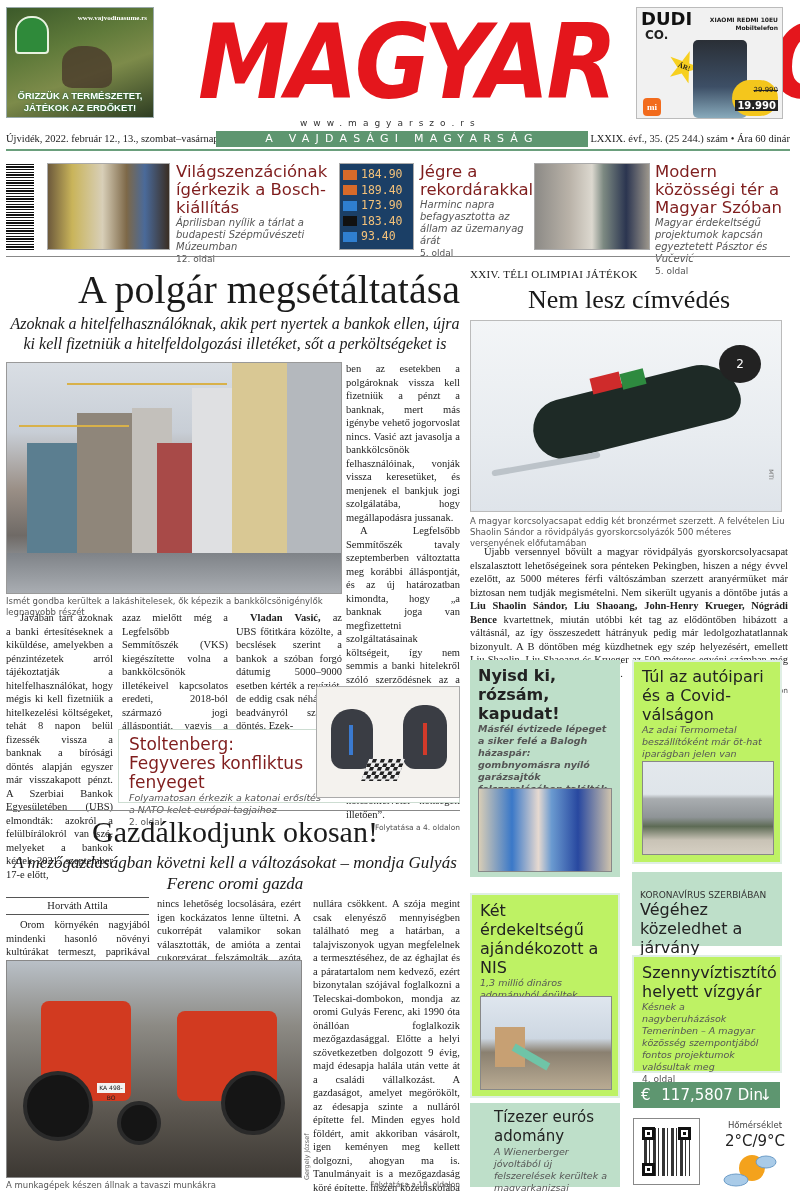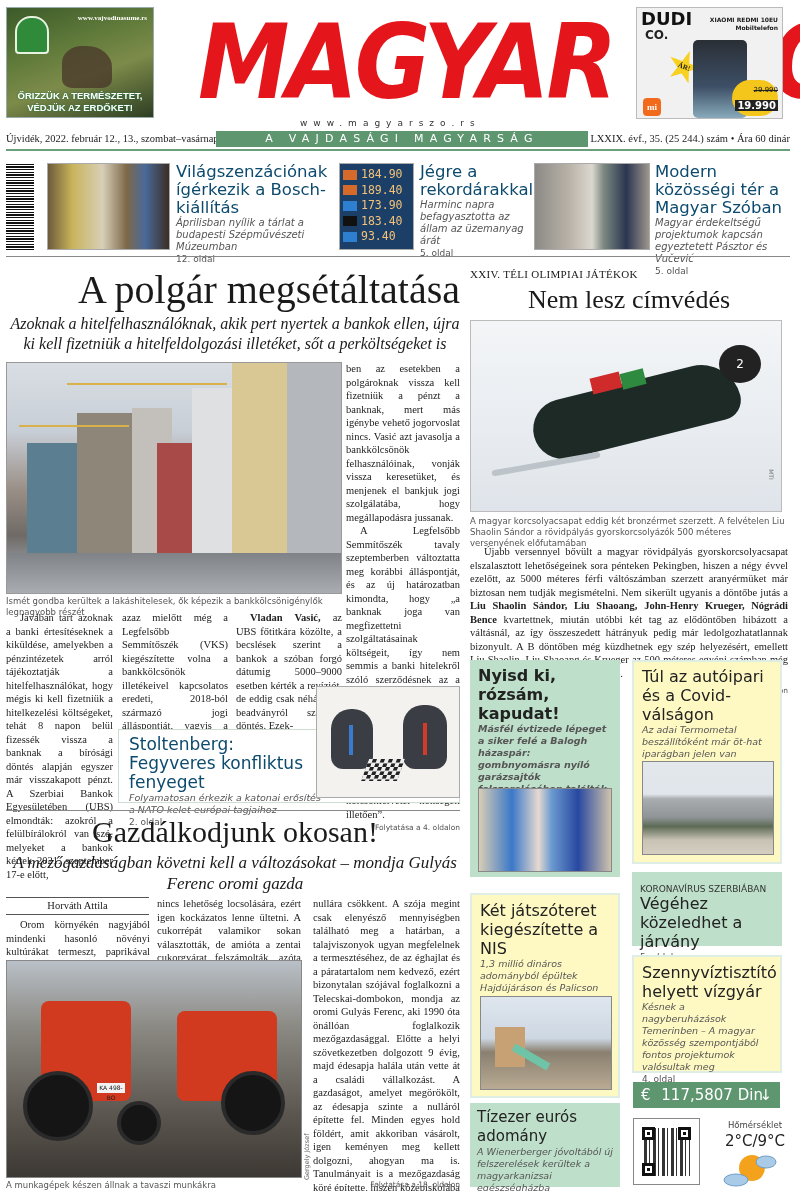"VÉDJÜK AZ ERDŐKET!" div { text: VÉDJÜK -> JÁTÉKOK }
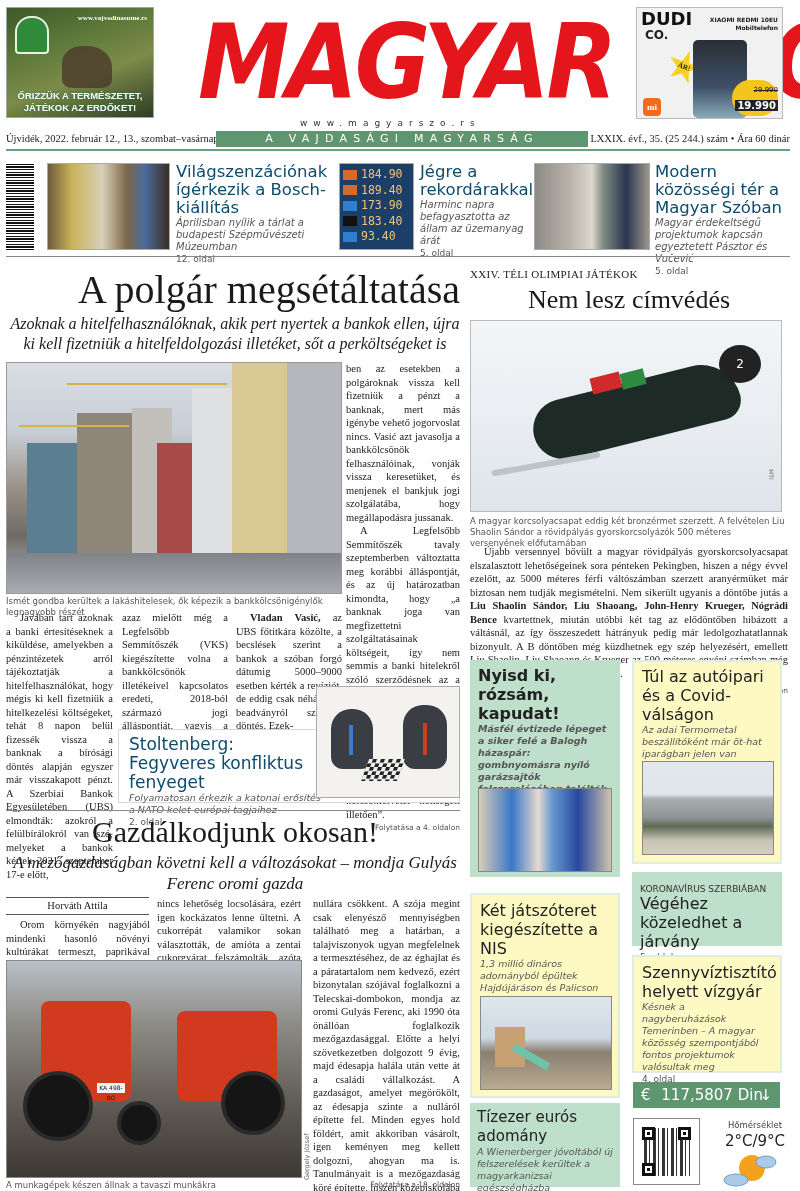"Világszenzációnak ígérkezik a" .t-title { color: #0c4a6e -> #7f1d1d }
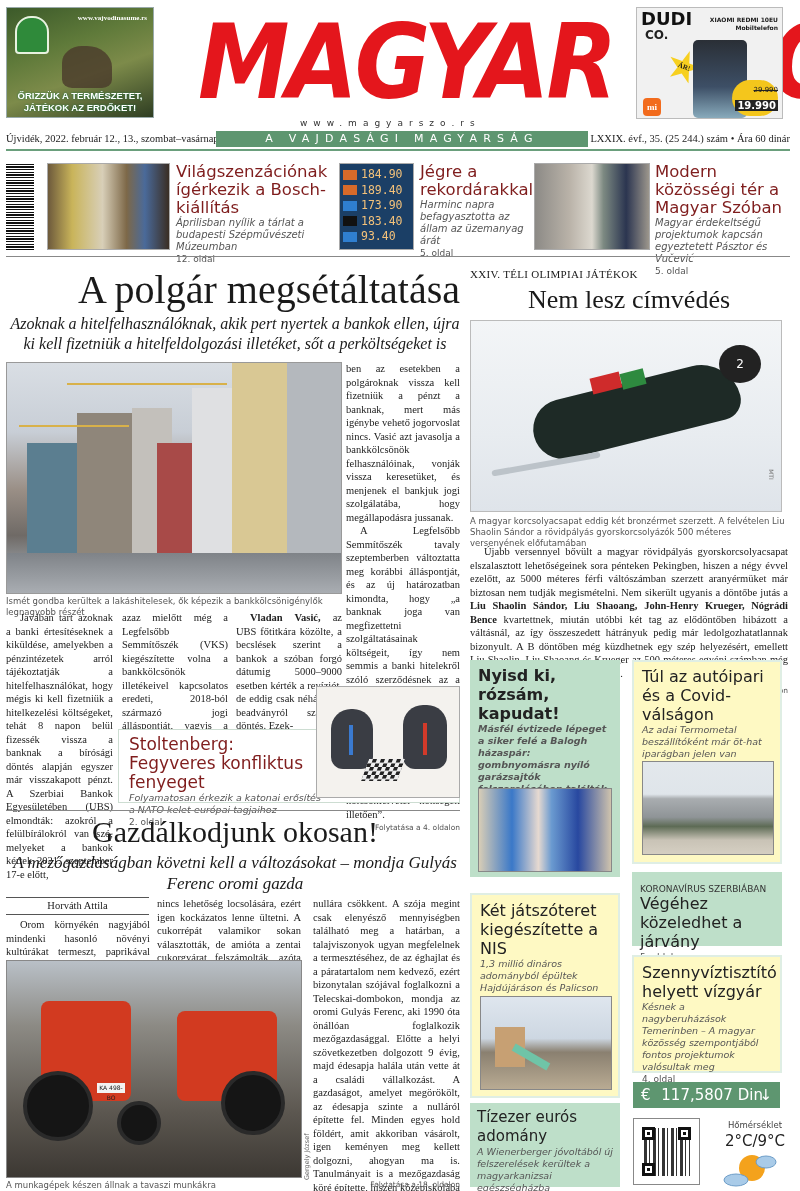"Túl az autóipari és a" .wbox { background: #fef9c3 -> #bef264 }
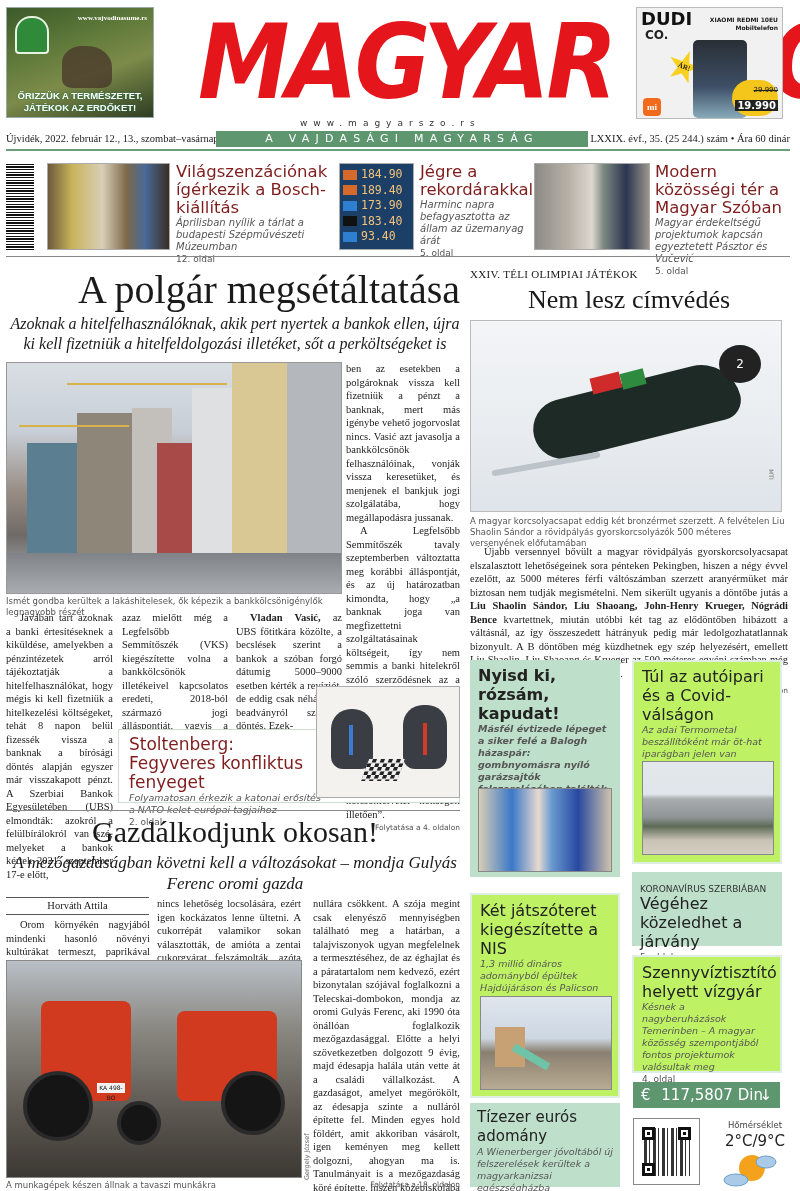"KORONAVÍRUS SZERBIÁBAN" div { padding: 12px 8px 0 8px -> 18px 8px 0 8px }
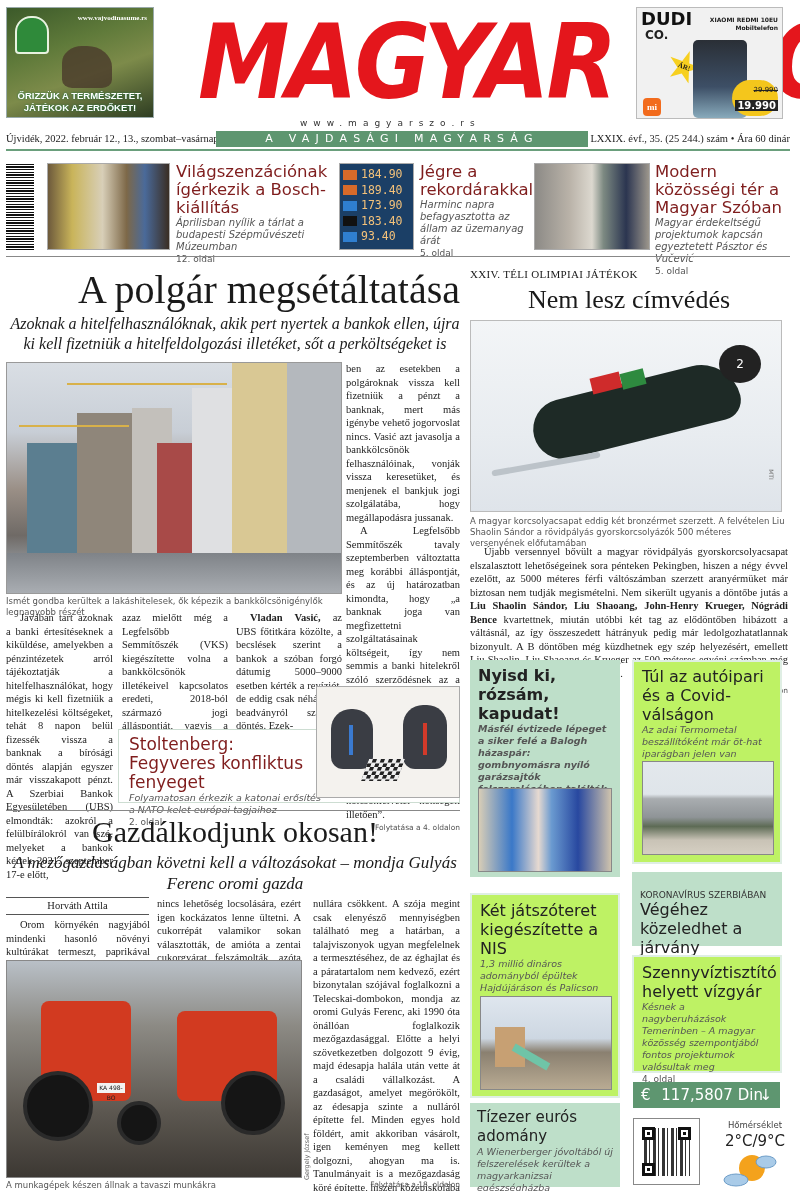"Két játszóteret kiegészítette a NIS" div.b-title { text: játszóteret kiegészítette -> érdekeltségű ajándékozott }
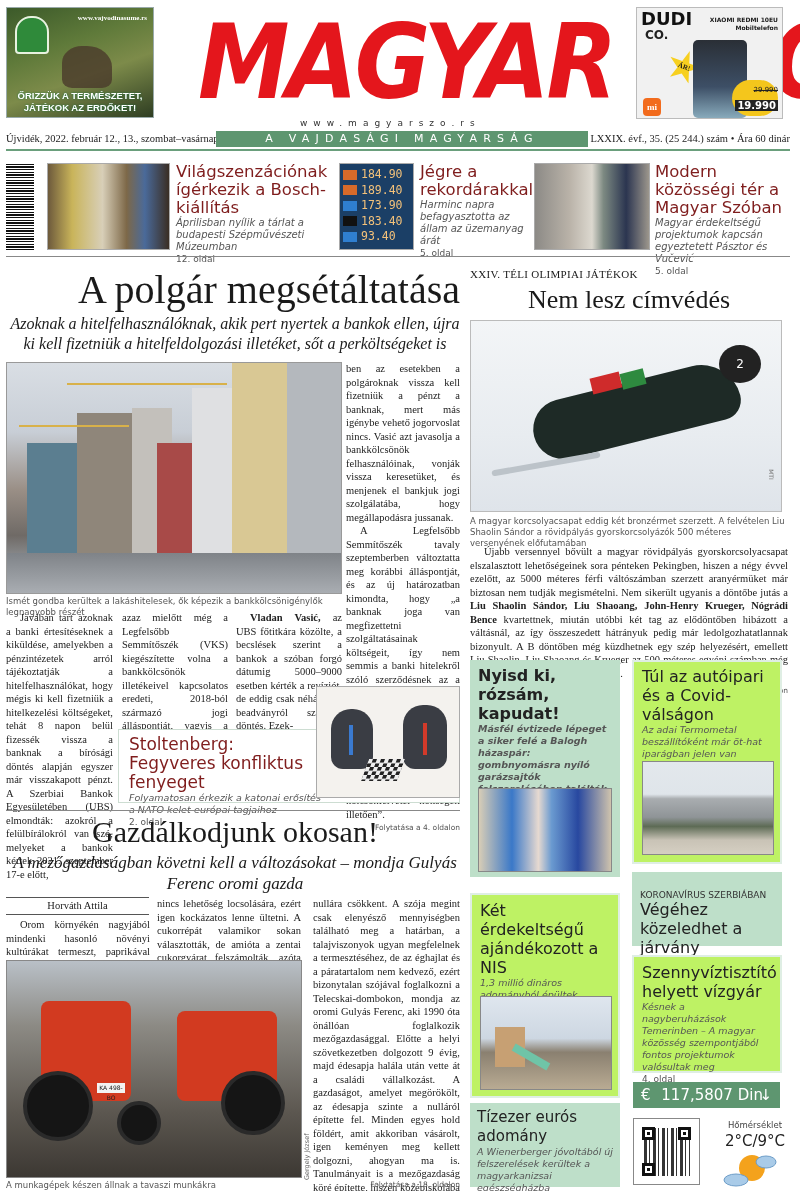"Tízezer eurós adomány" div.abs { padding-left: none -> 17px }
